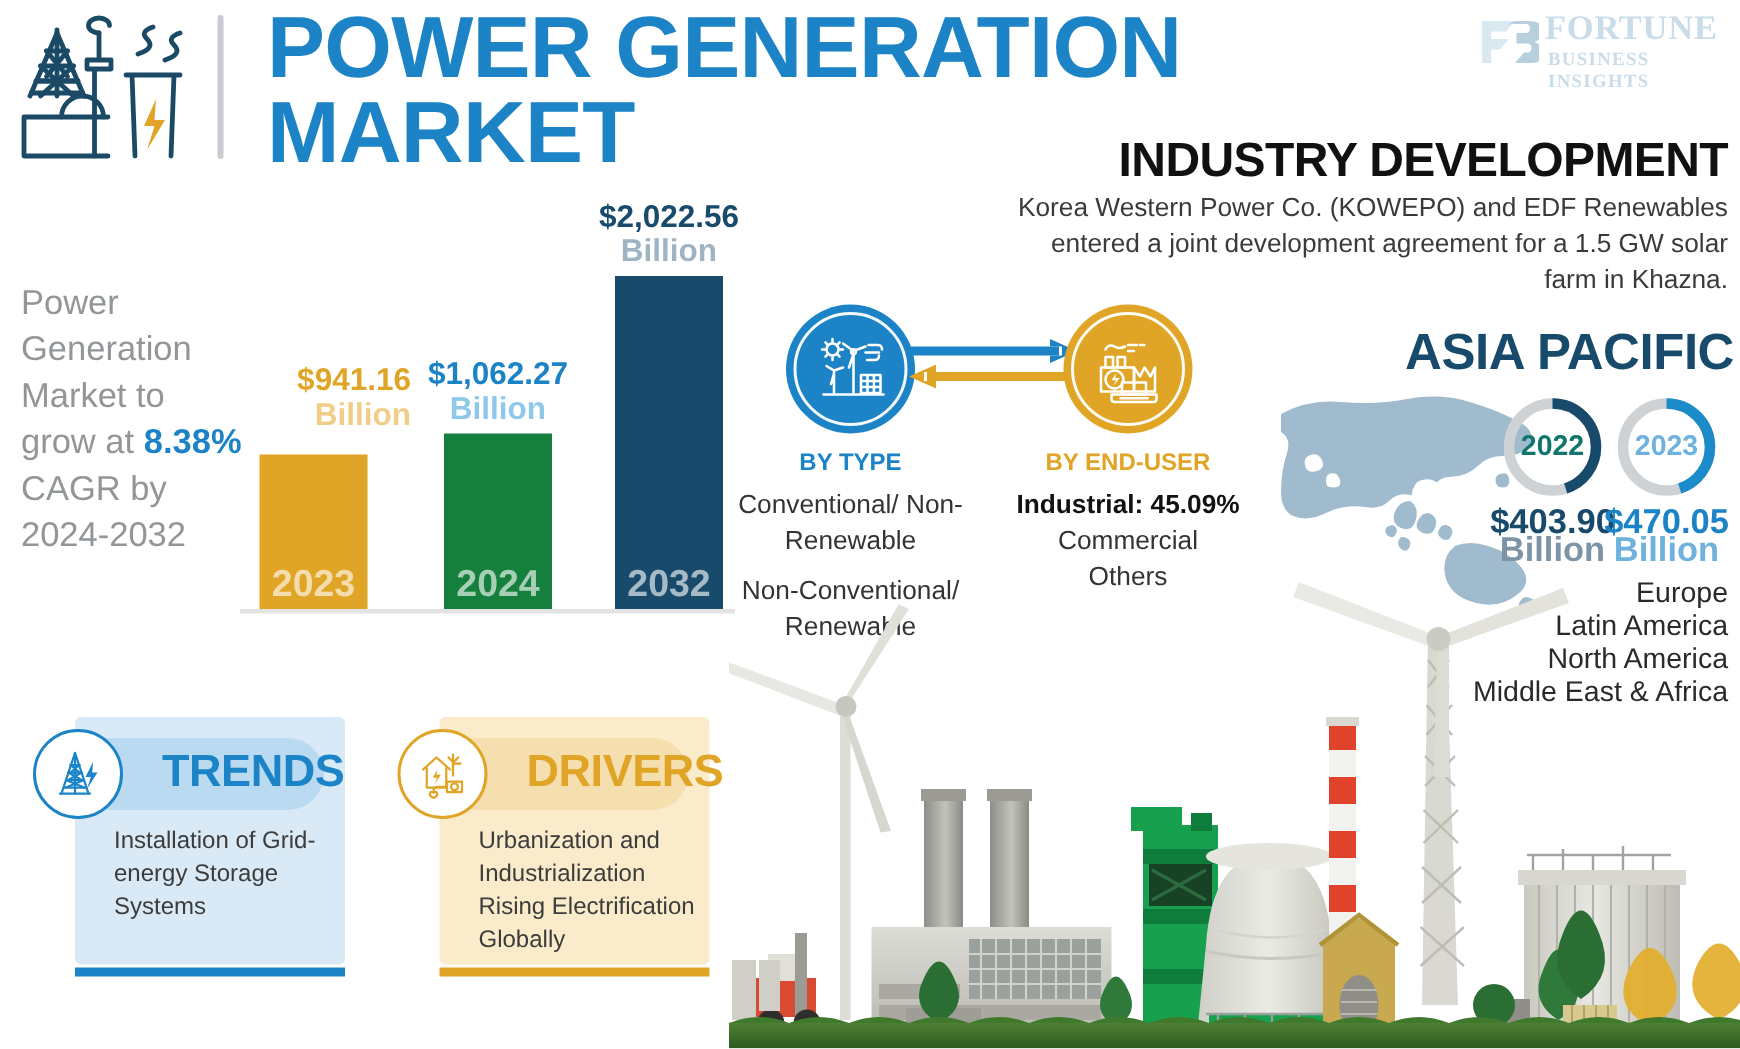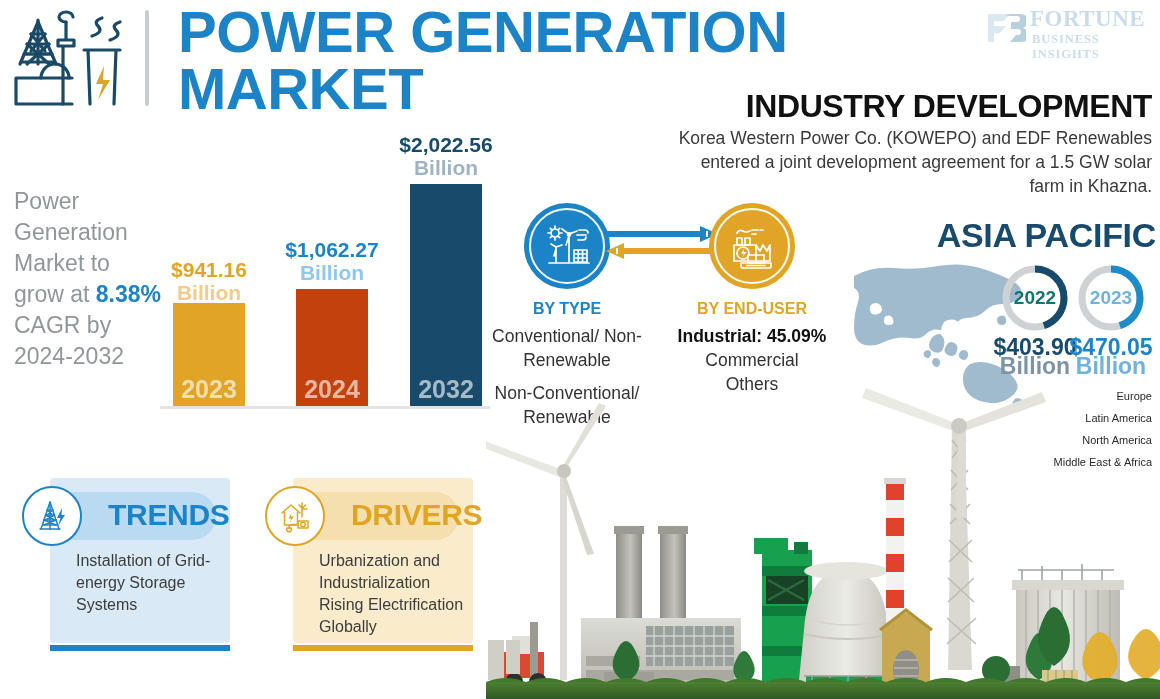"$941.16" div.bar-vallabel { bottom: 111px -> 127px; text-align: none -> right }
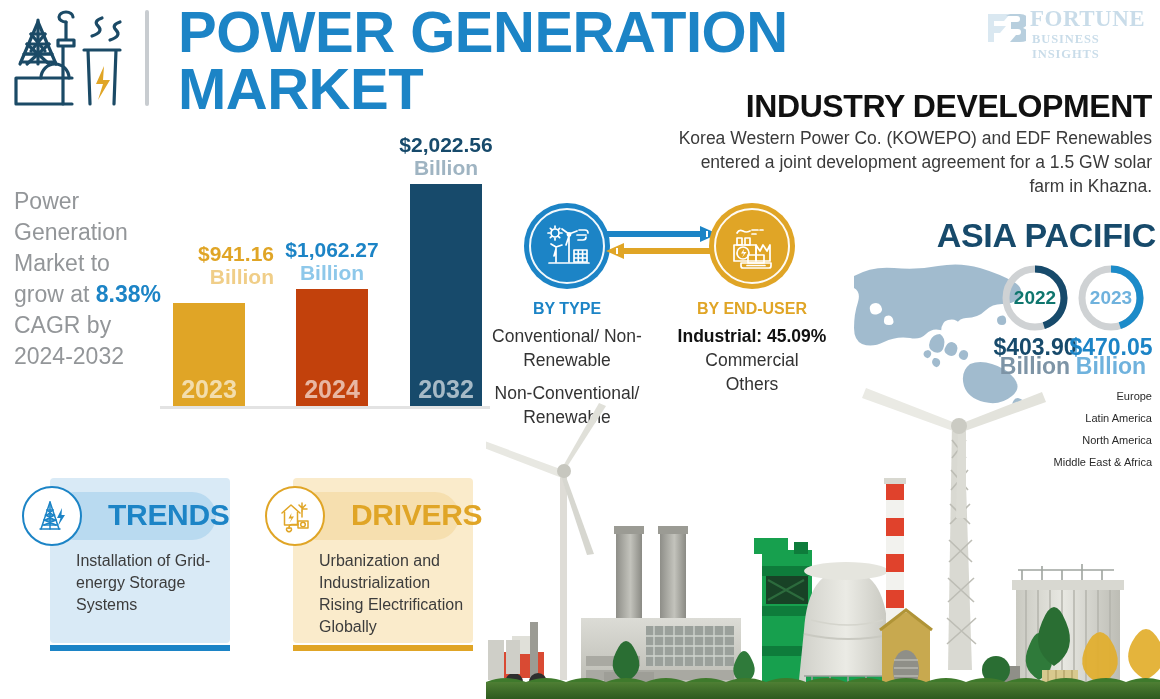"2024" div.bar { background: #c2410c -> #15803d }
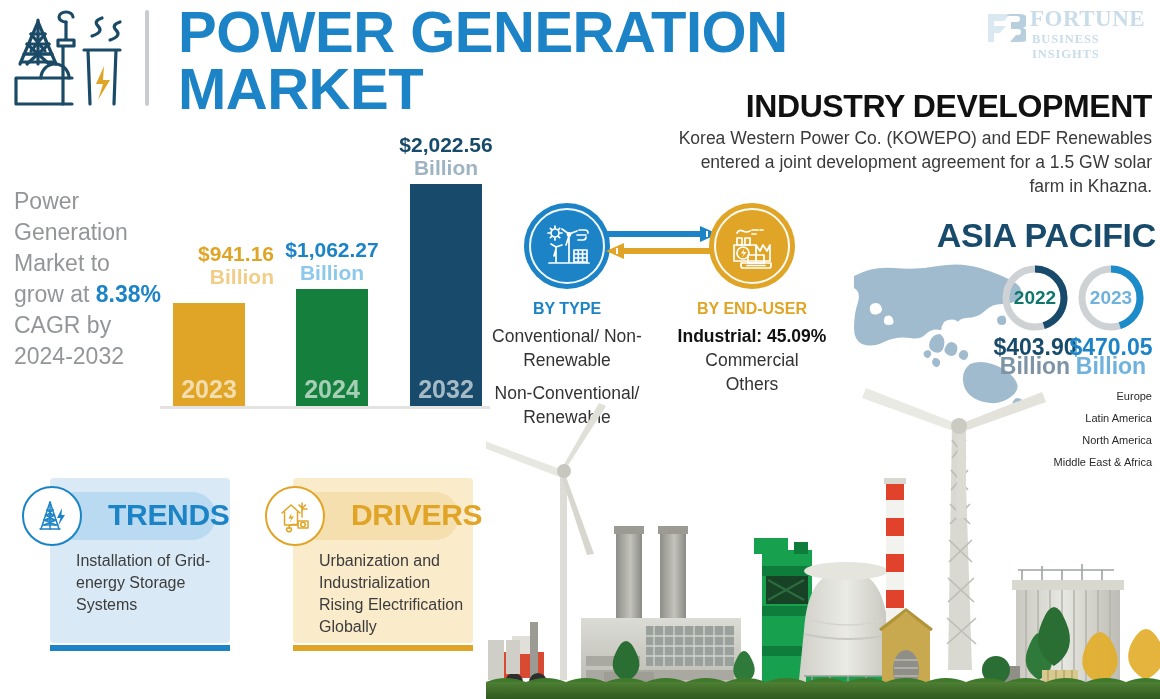"Europe" #region-list { font-size: 11px -> 19px }
